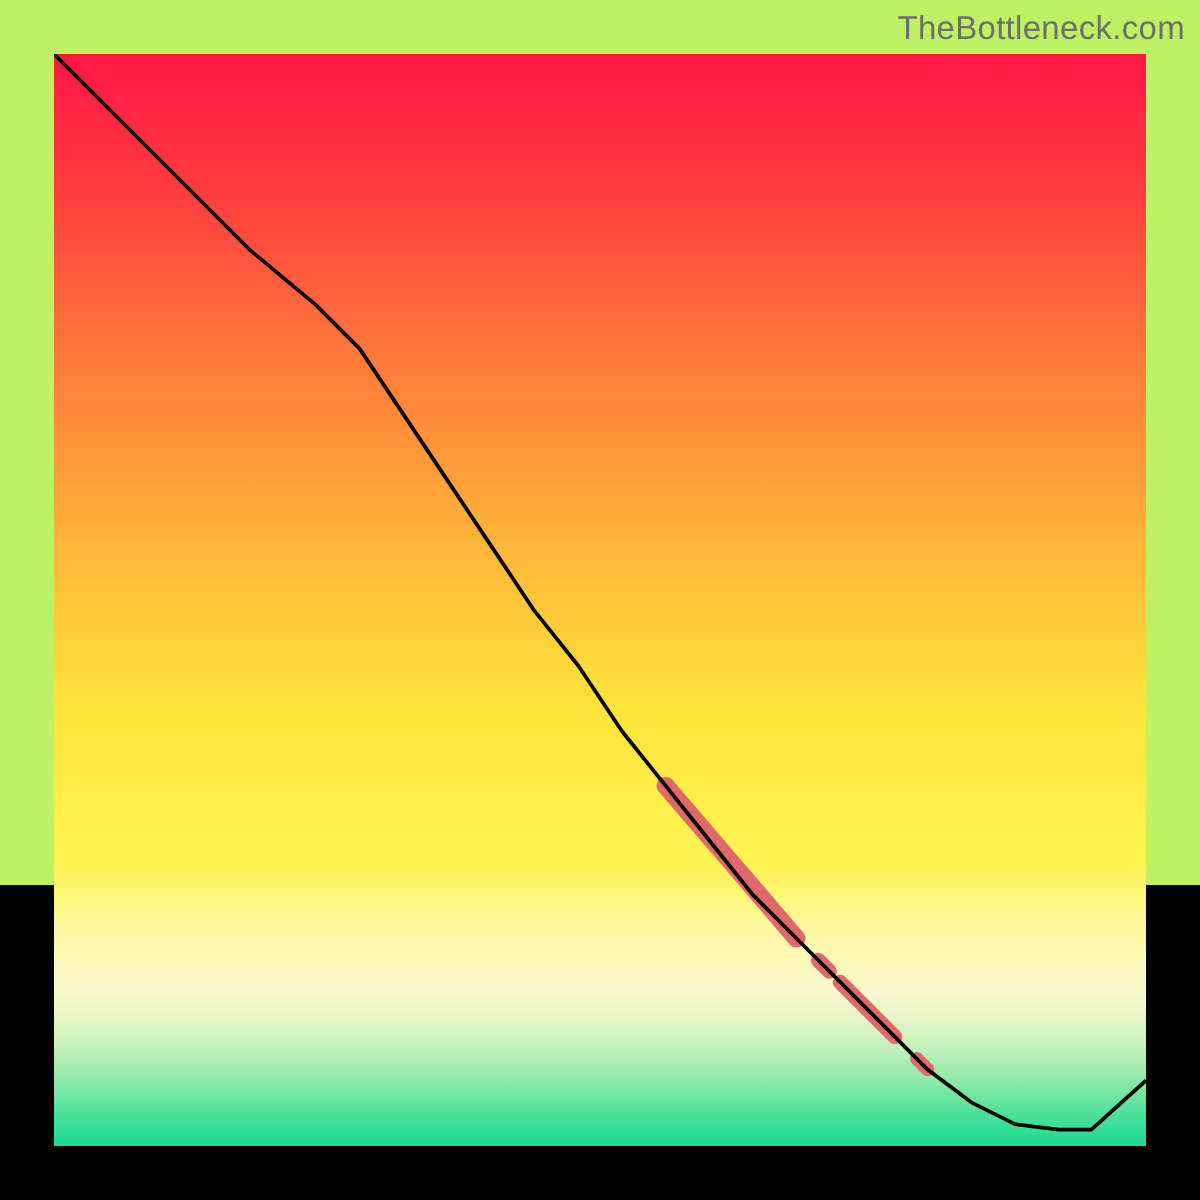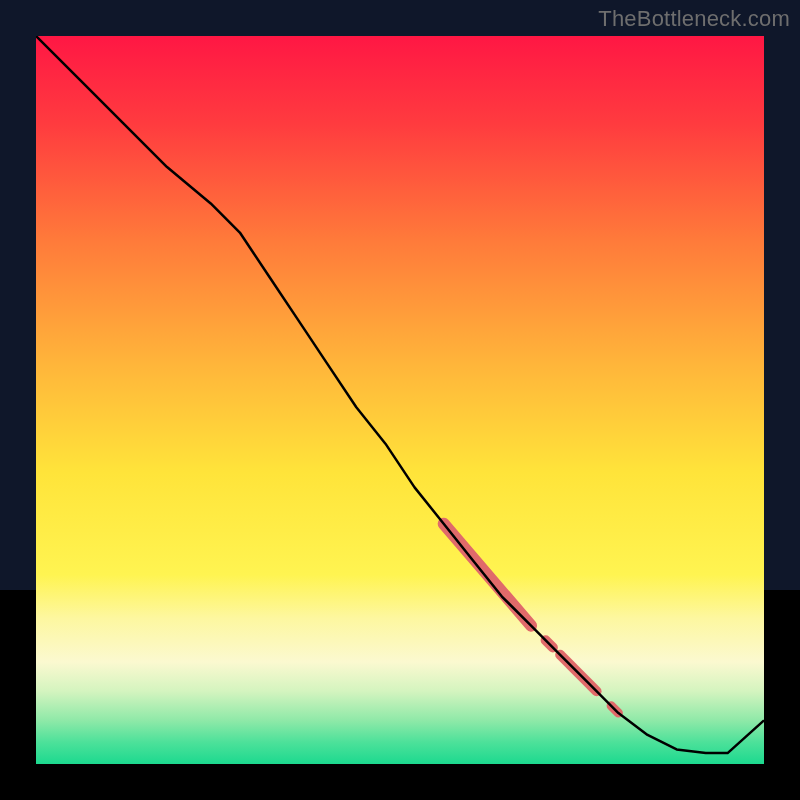"TheBottleneck.com" .frame { background: #0f172a -> #bef264 }
